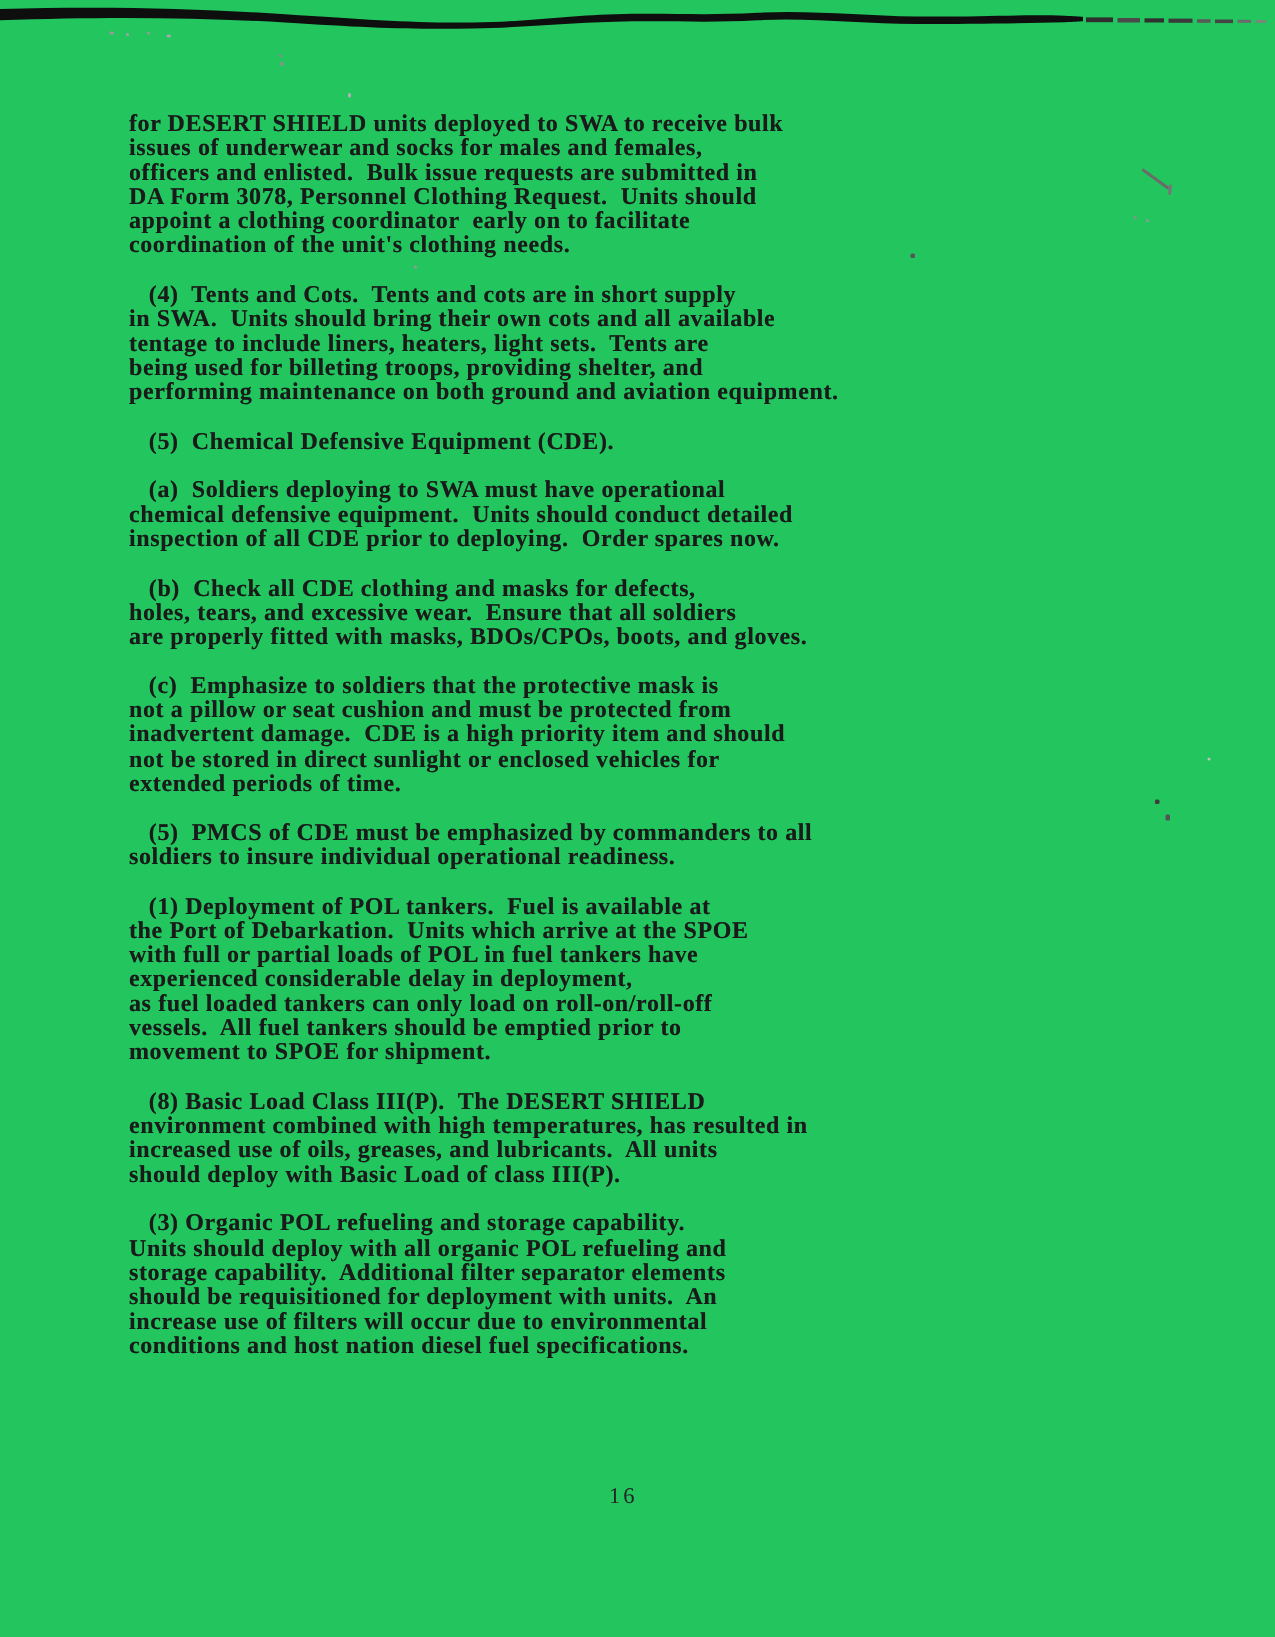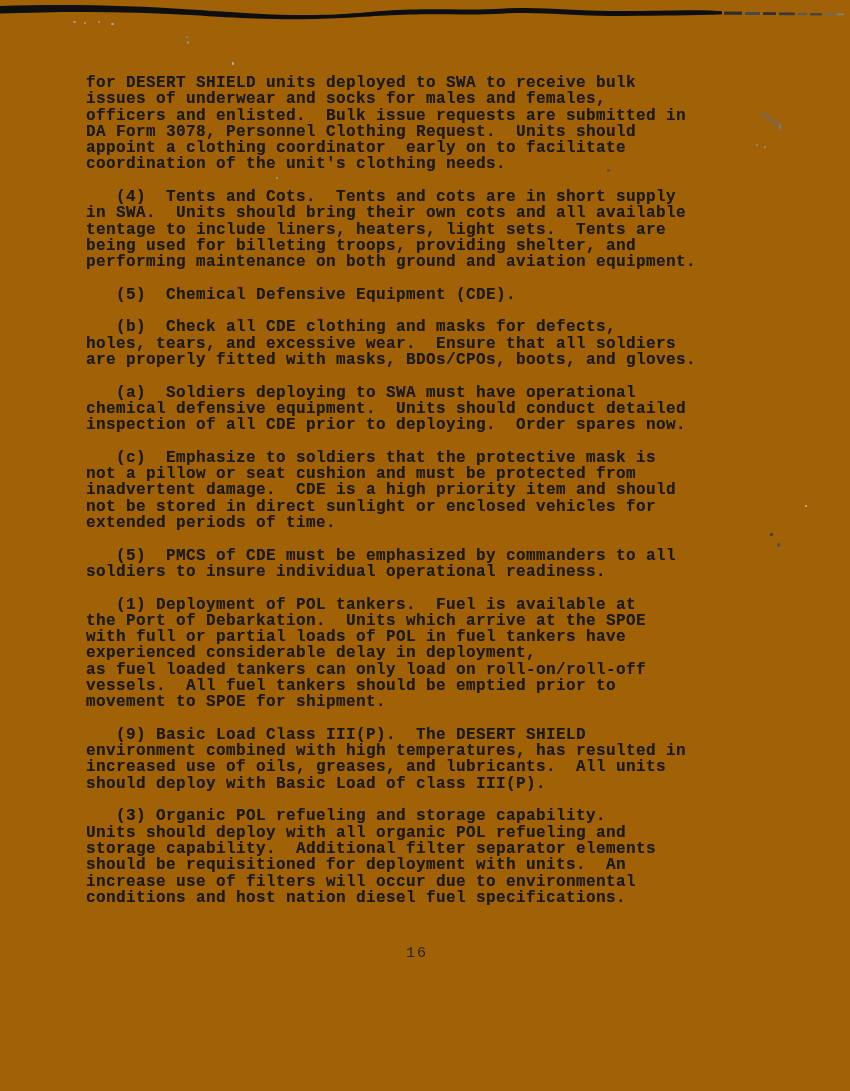"for DESERT SHIELD units deployed" .page { background: #a16207 -> #22c55e; font-family: Liberation Mono, monospace -> Liberation Serif, serif }
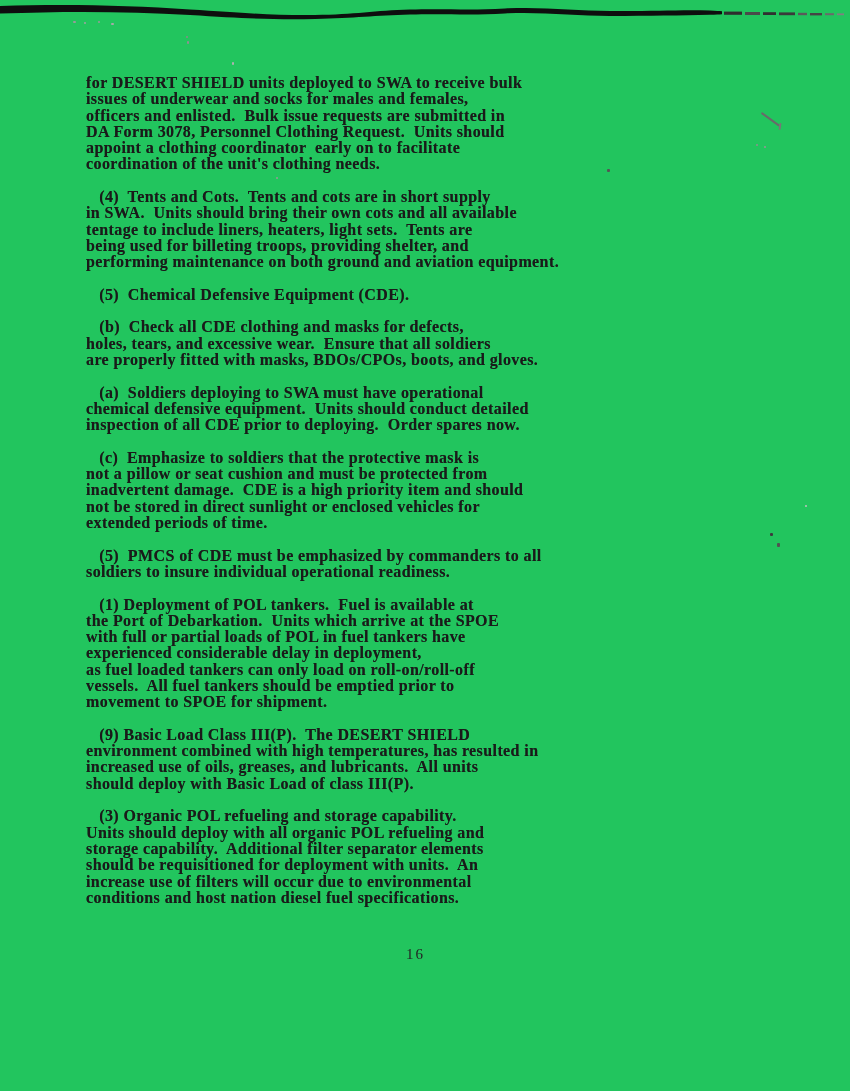"(b) Check all CDE clothing" div.para { order: before "(a) Soldiers deploying to SWA" -> after "(a) Soldiers deploying to SWA" }
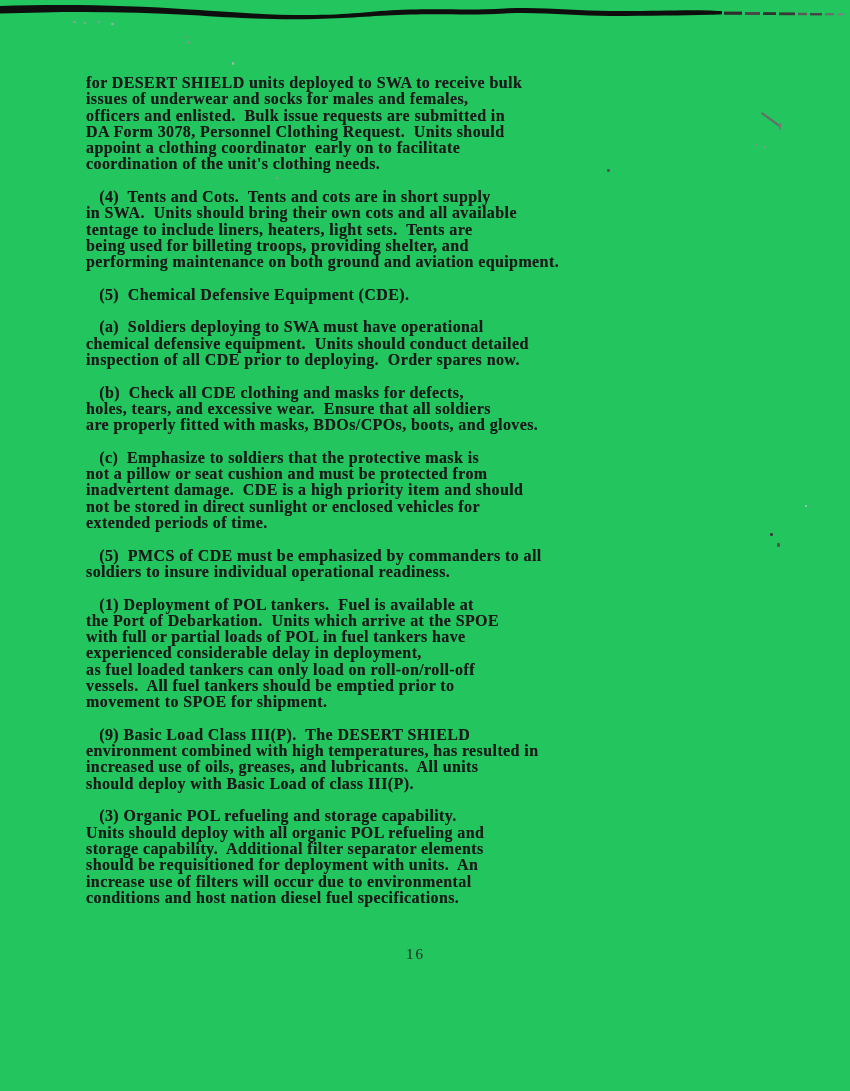"(9) Basic Load Class III(P)." div.para { text: 9 -> 8 }
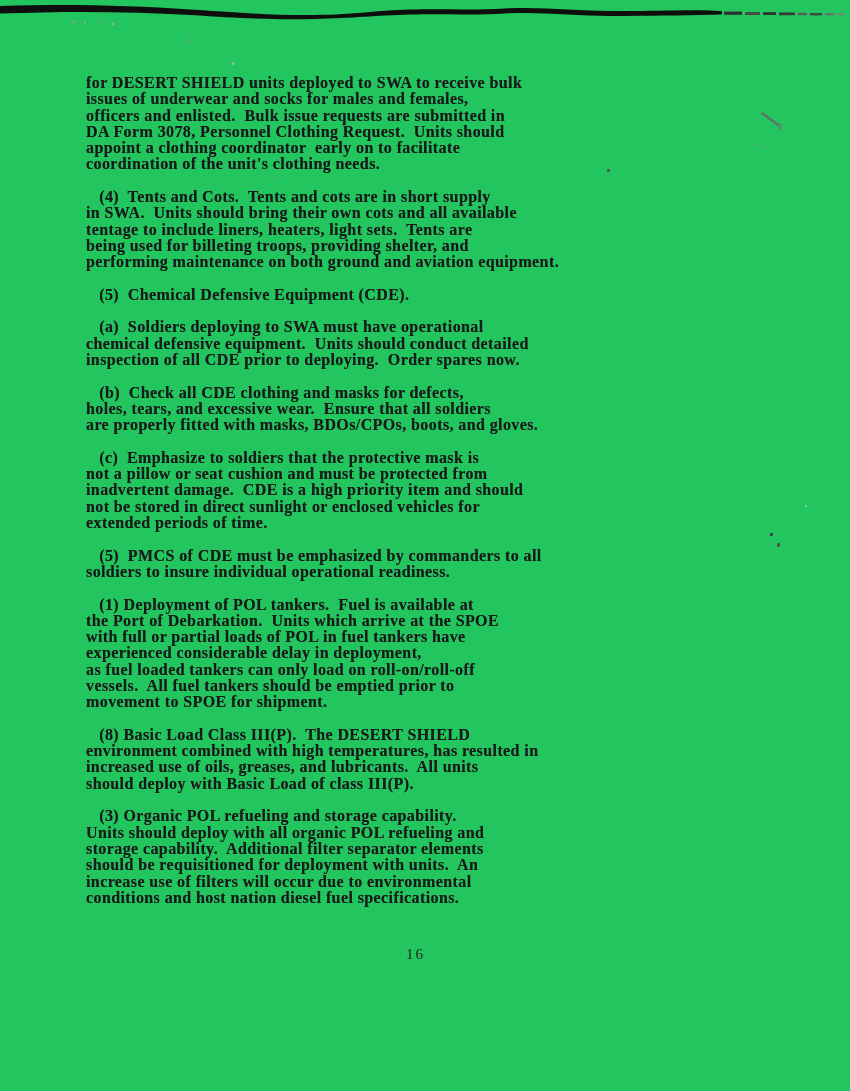"16" .page-number { top: 946px -> 990px }
